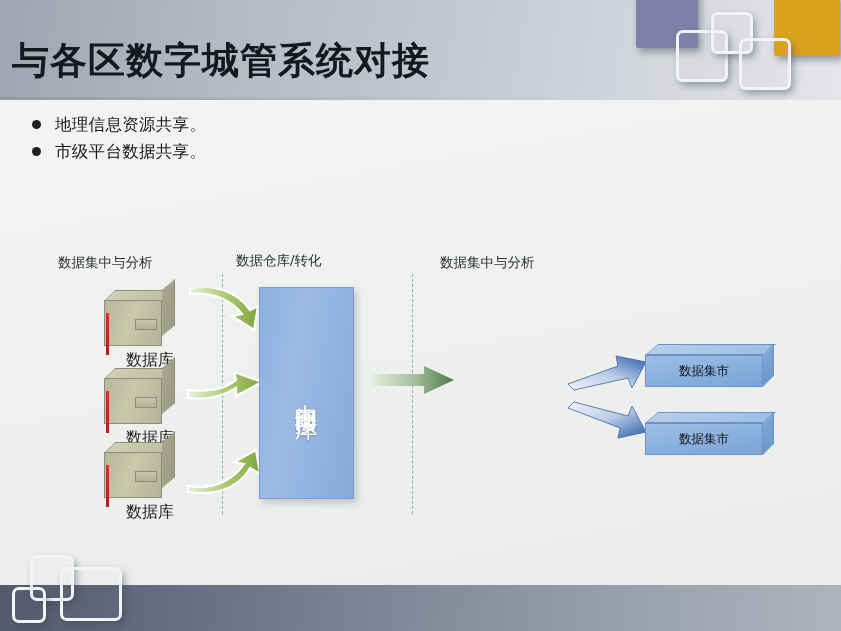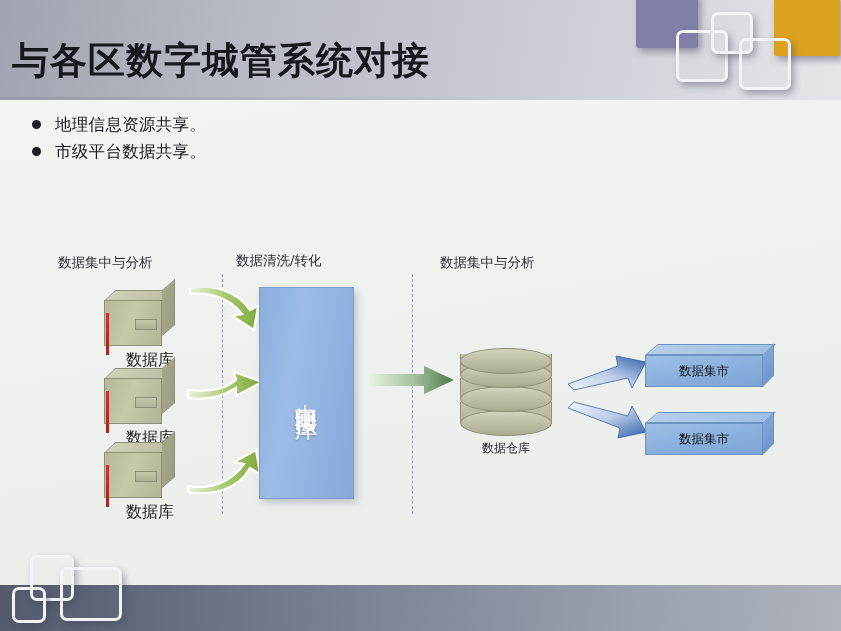"数据清洗/转化" div.col-head { text: 清洗/ -> 仓库/ }
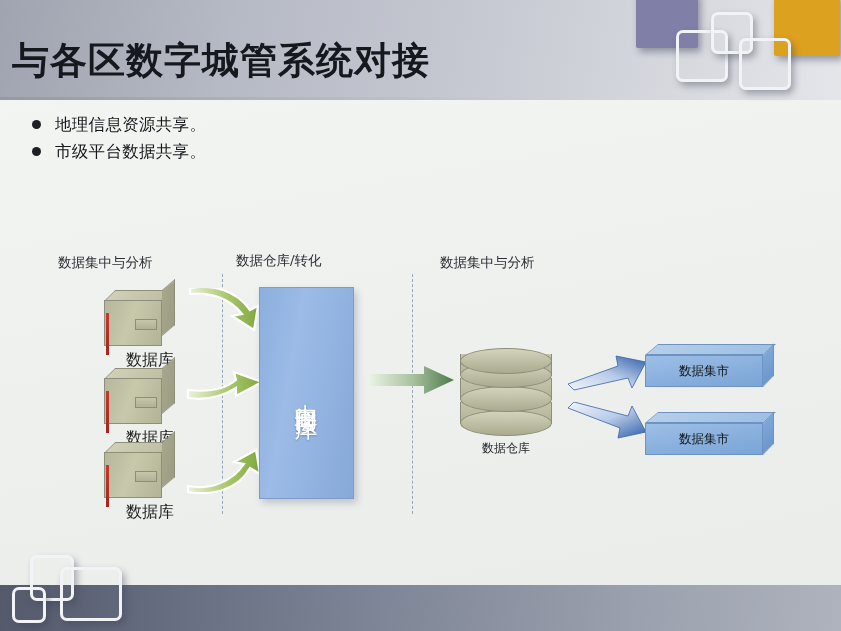"数据仓库" div.cyl { html: <div> <div></div> <div></div> <div></div> <div></div> <div></div> <div></div> <div></div> <div>数据仓库</div> </div> -> none }
